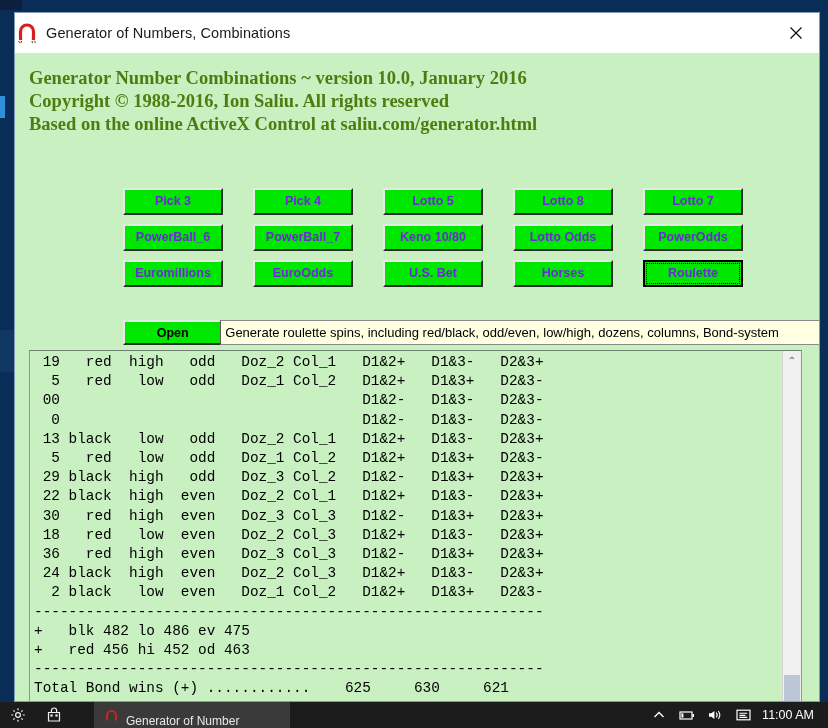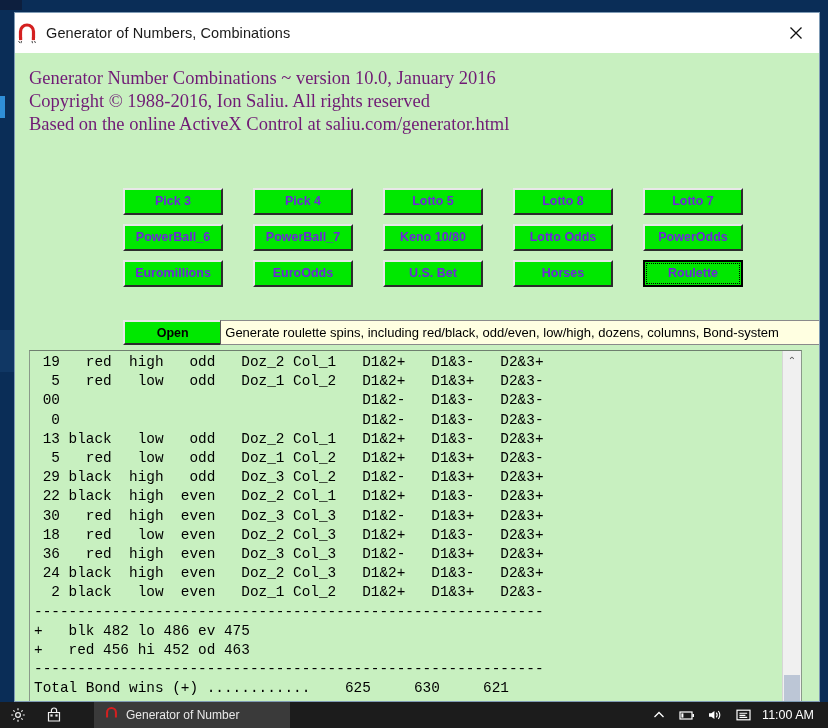"Generator Number Combinations ~ version" .hdr-line { color: #701a75 -> #4d7c0f; font-weight: none -> bold }
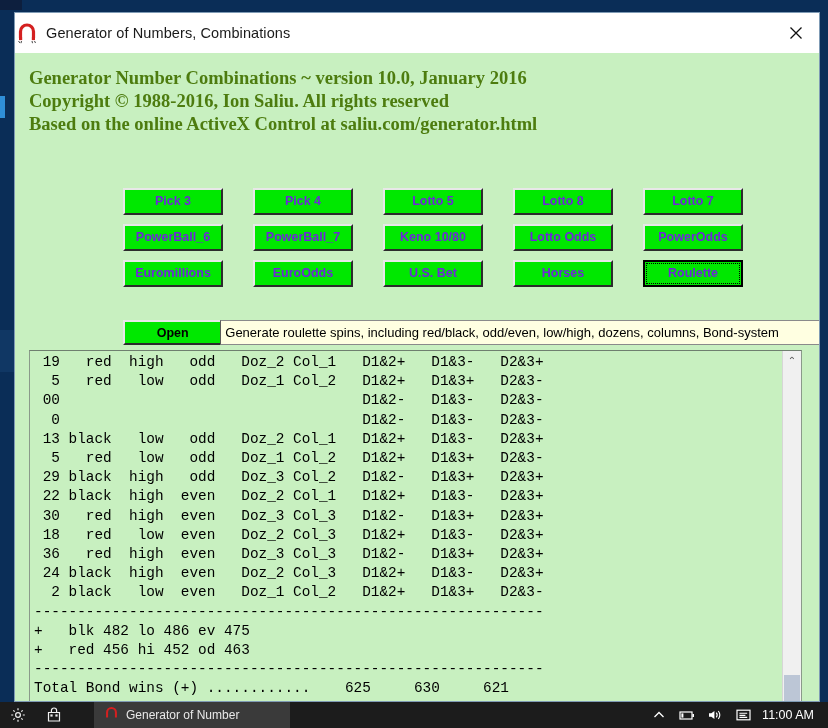"Generator of Number" #tb-task { align-items: center -> flex-end }
